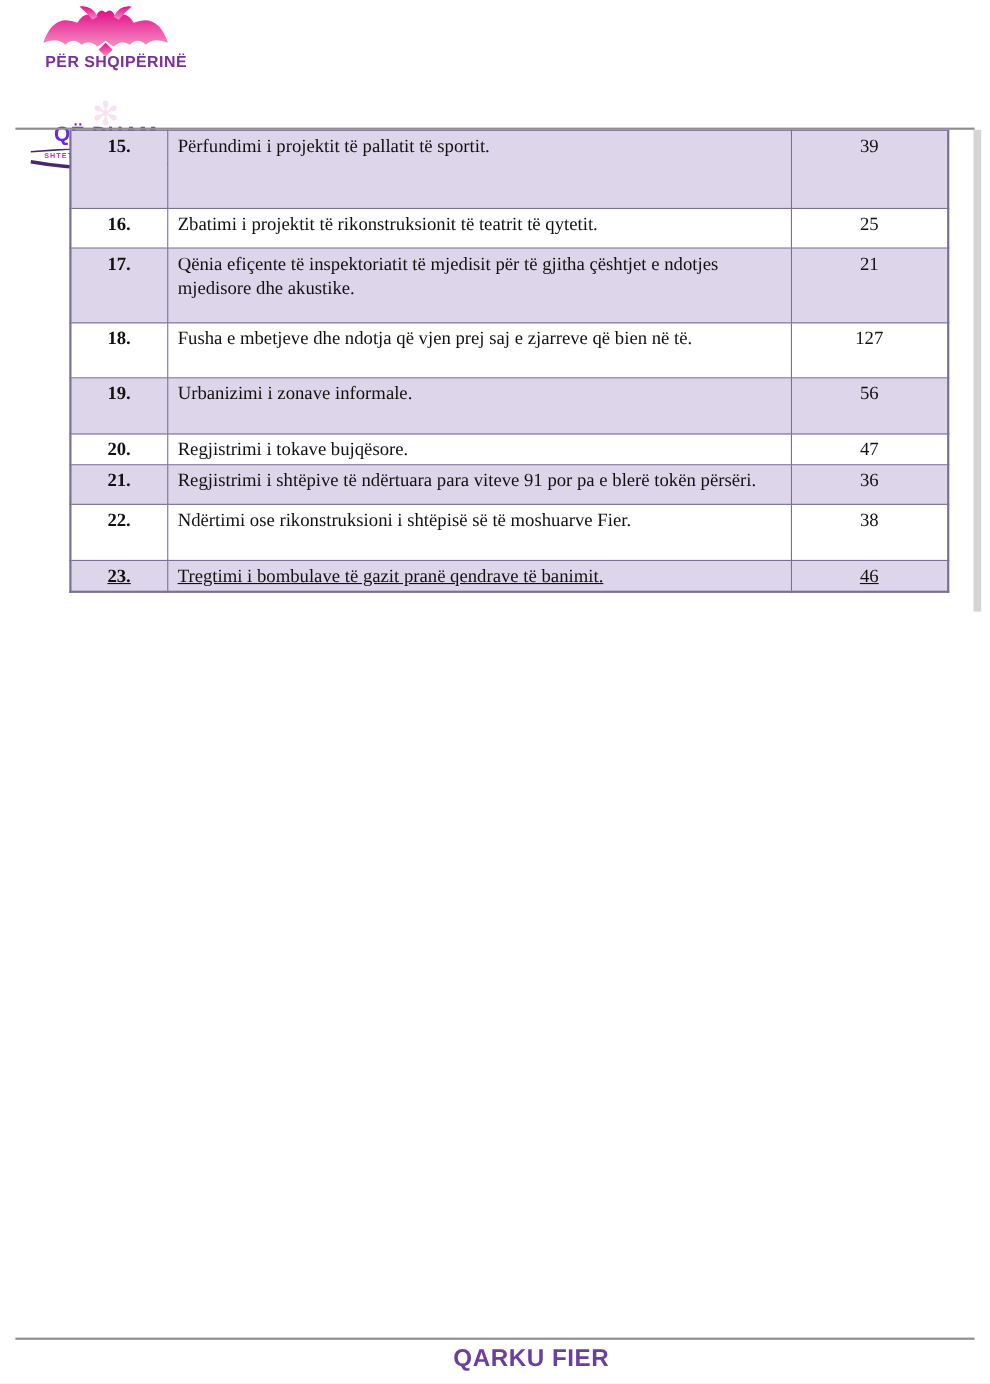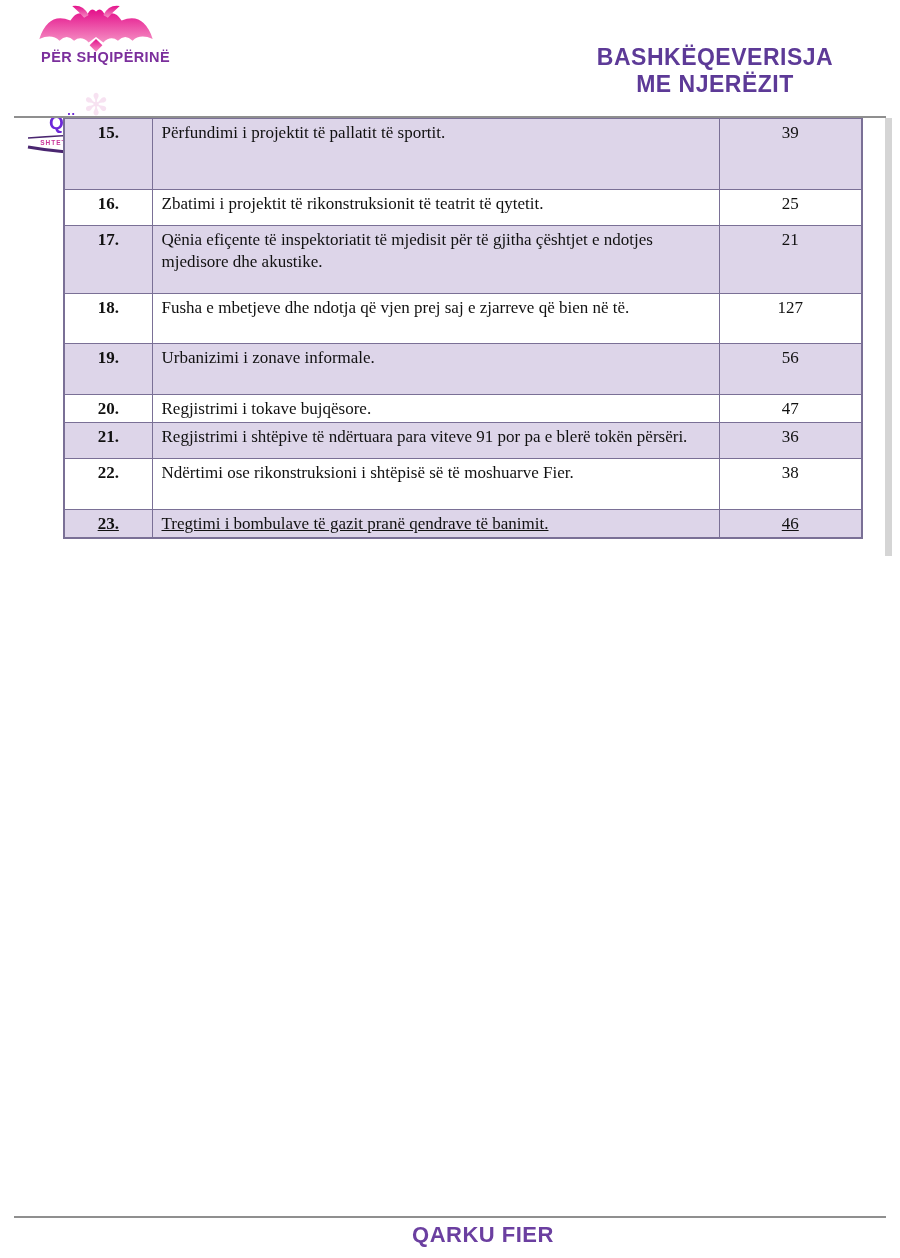"BASHKËQEVERISJA" div.header-title { html: <div> <div>BASHKËQEVERISJA</div> <div>ME NJERËZIT</div> </div> -> none }
